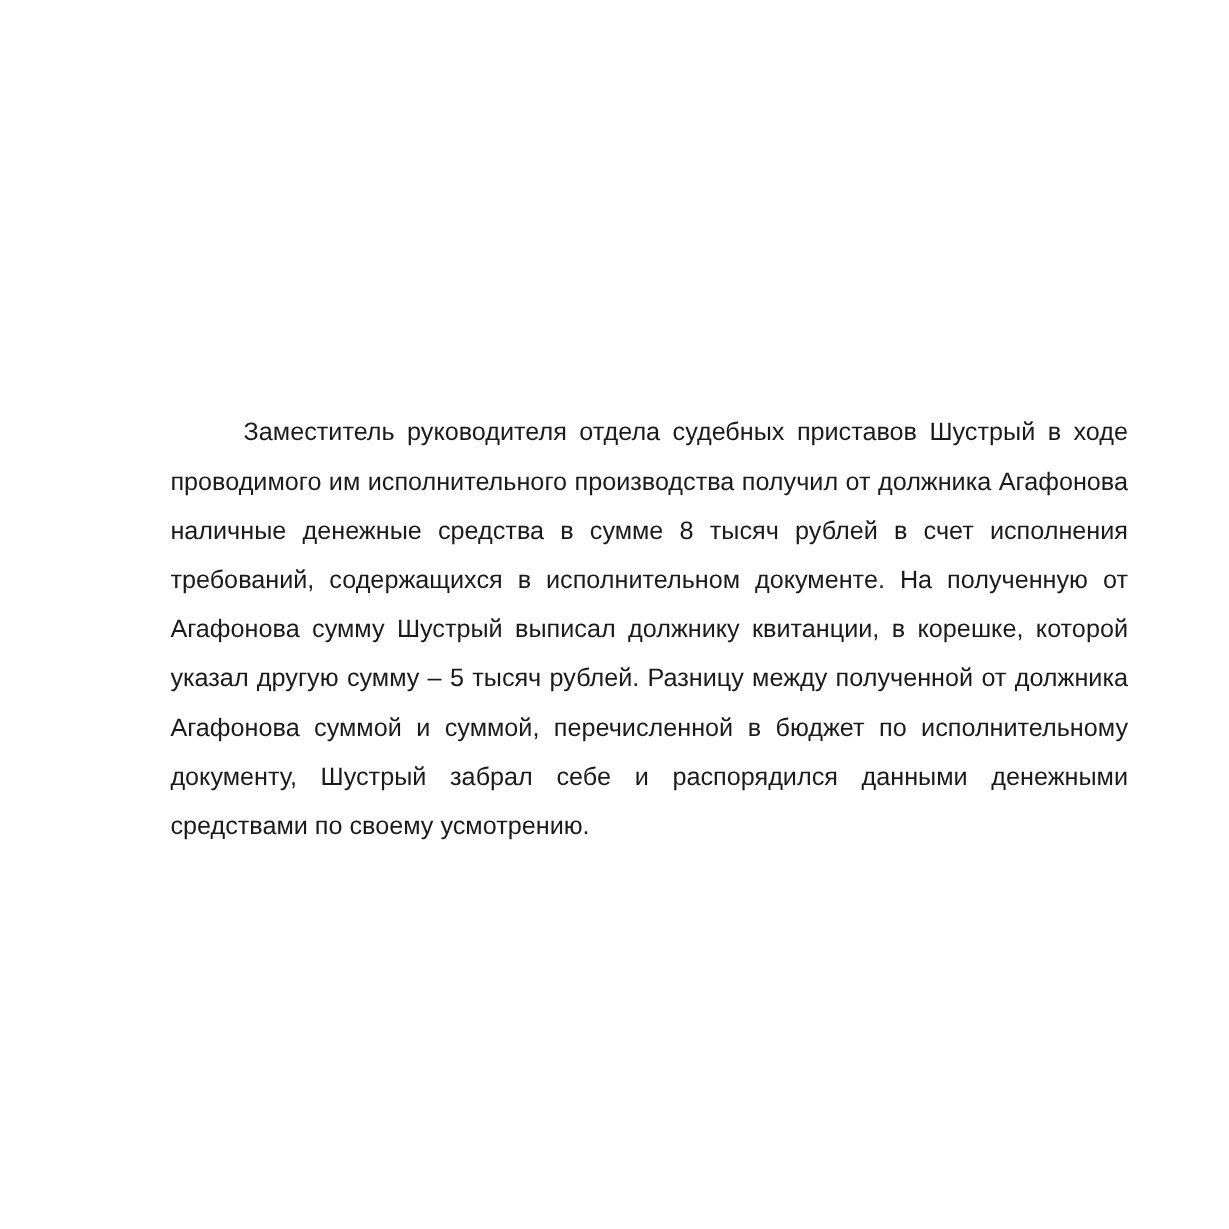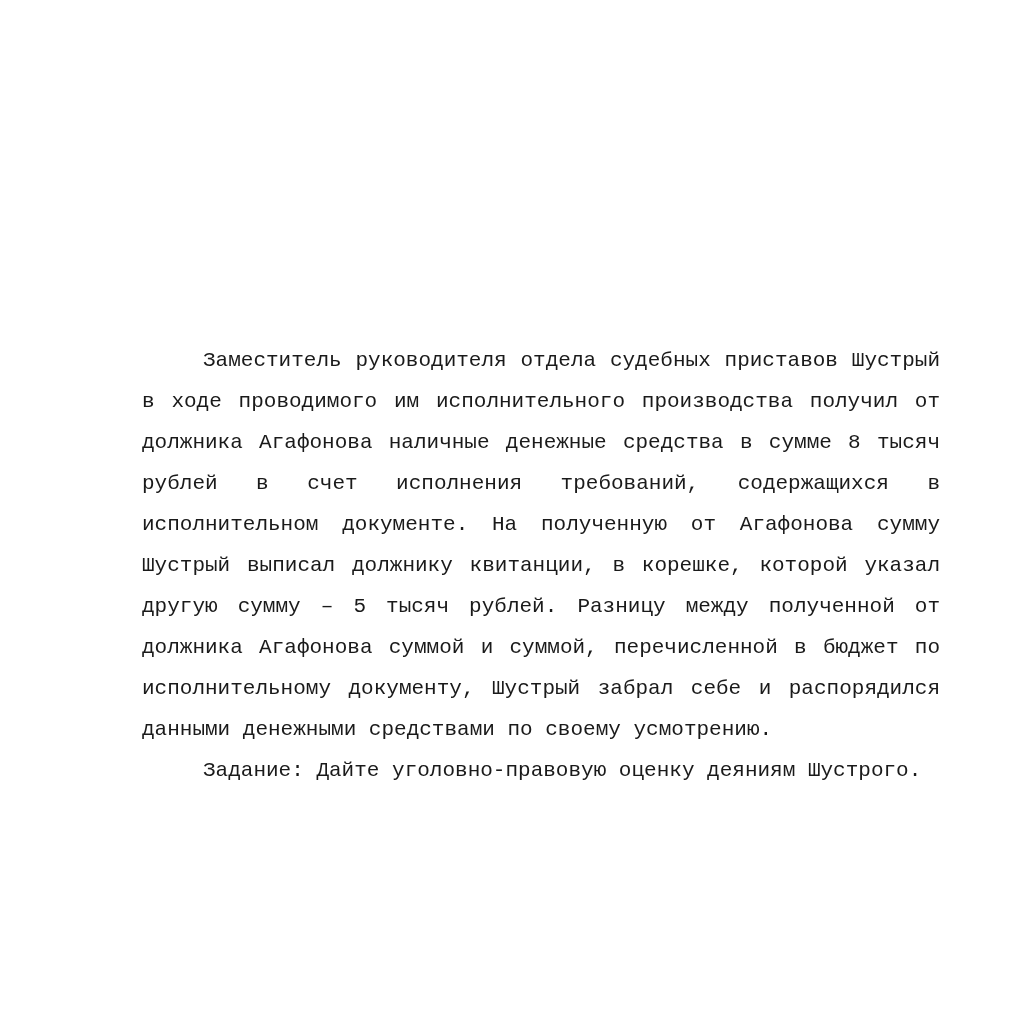"Заместитель руководителя отдела судебных" .page { font-family: Liberation Mono, monospace -> Liberation Sans, sans-serif }
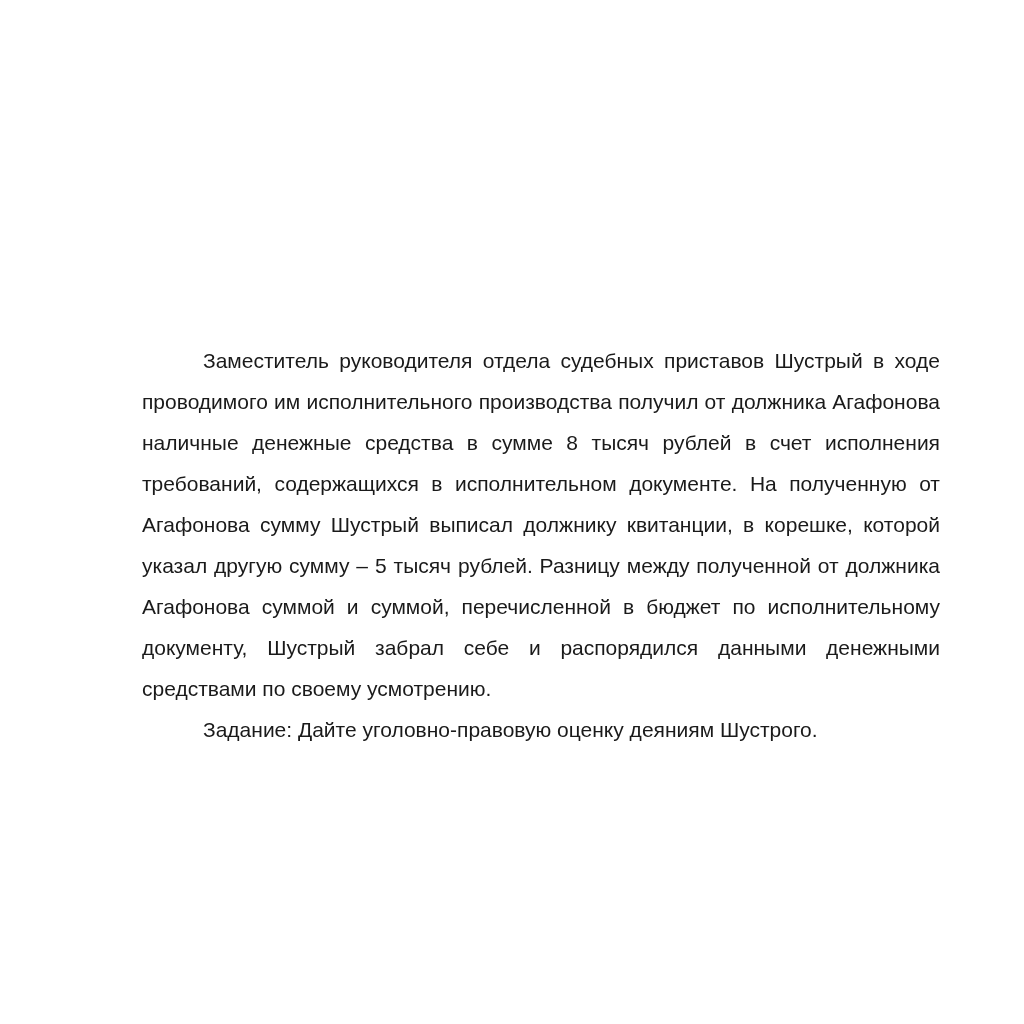"Задание: Дайте уголовно-правовую оценку" p.task { html: <p>Задание: Дайте уголовно-правовую оценку деяниям Шустрого.</p> -> none }
